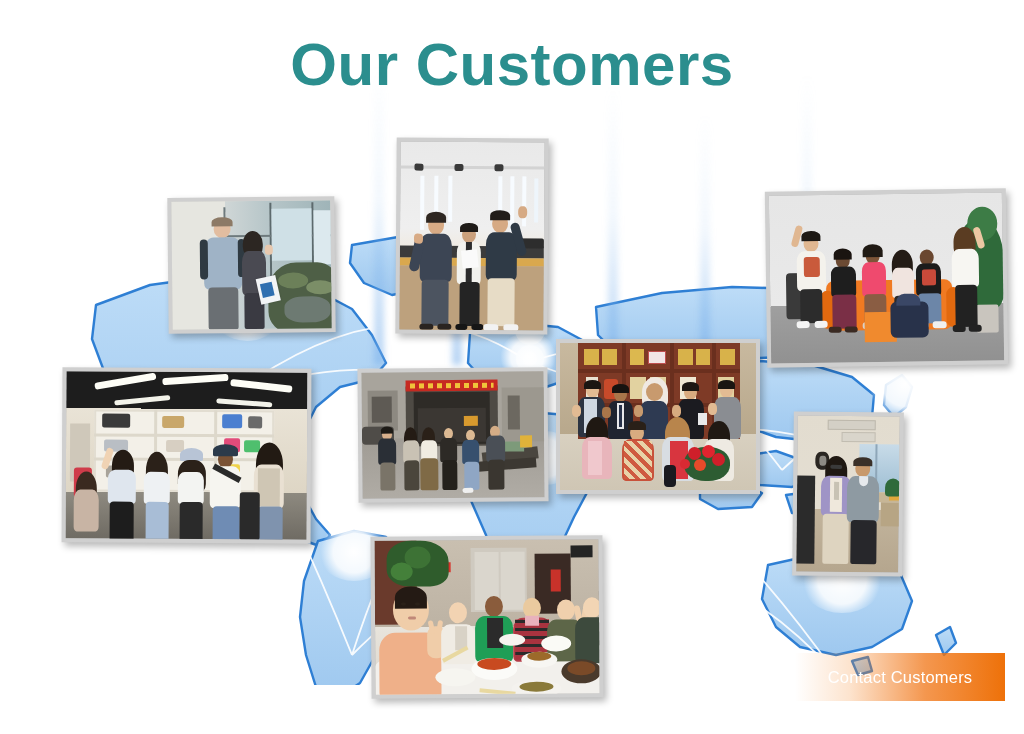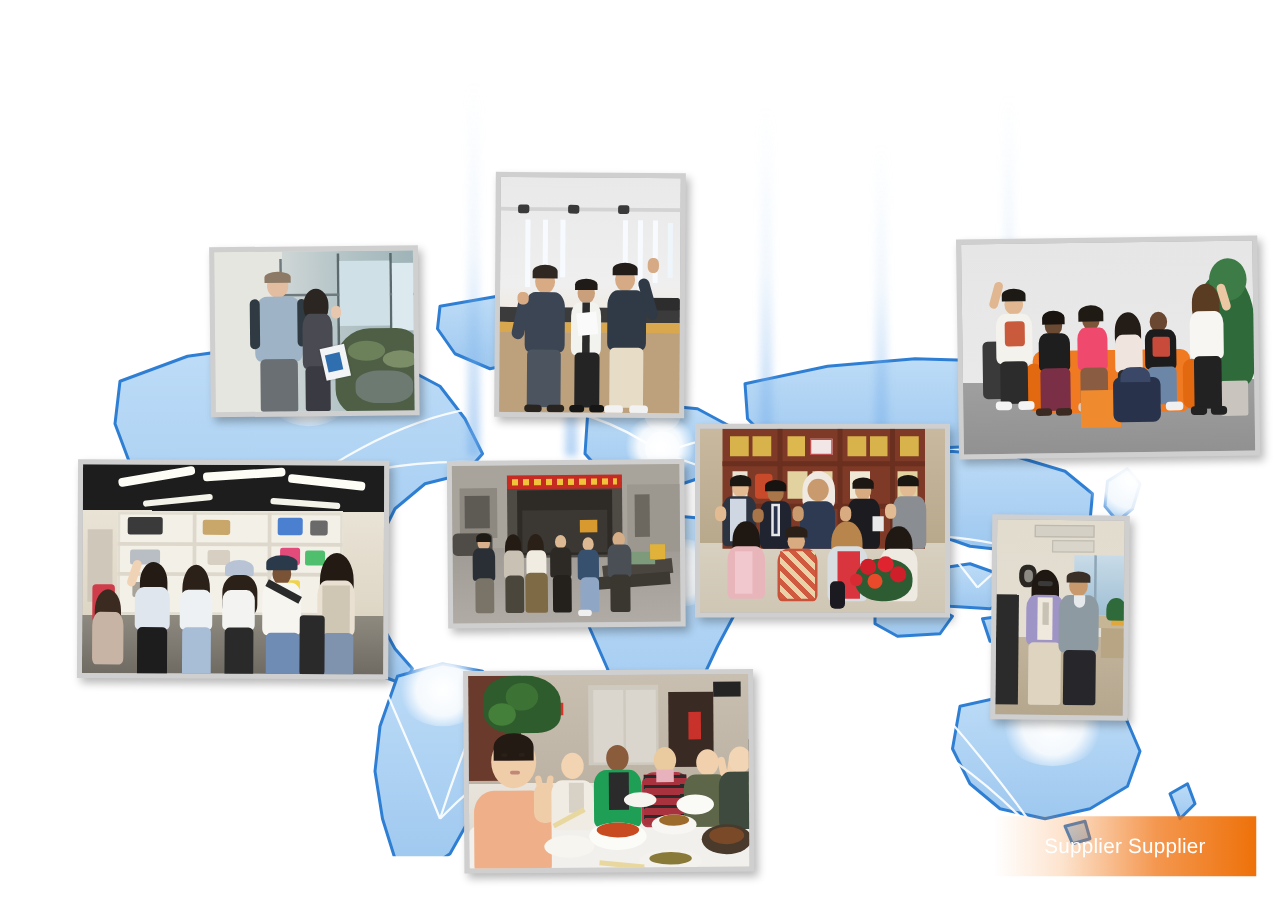"Our Customers" div.title { html: none -> <div>Our Customers</div> }
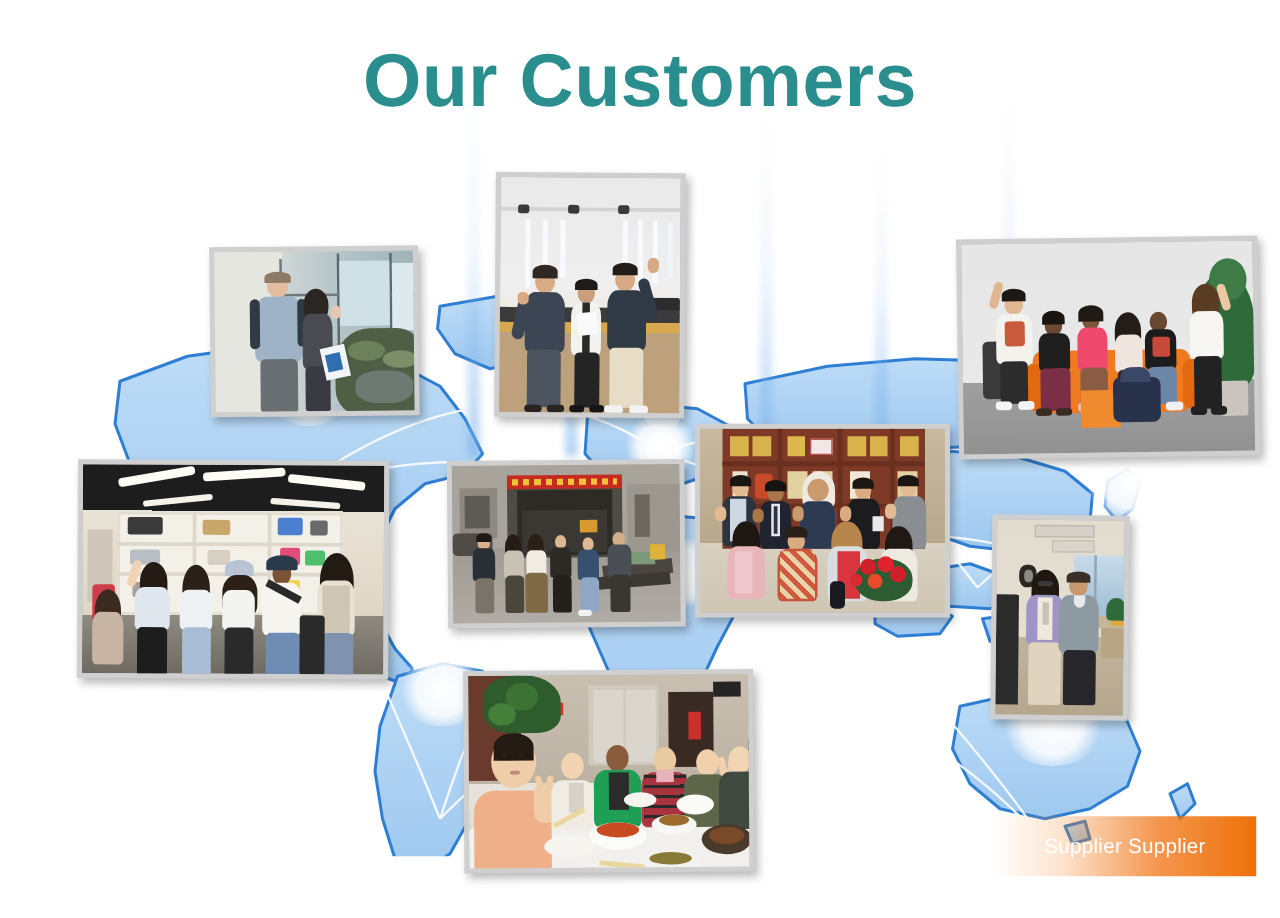"Supplier Supplier" span { text: Supplier Supplier -> Contact Customers }
